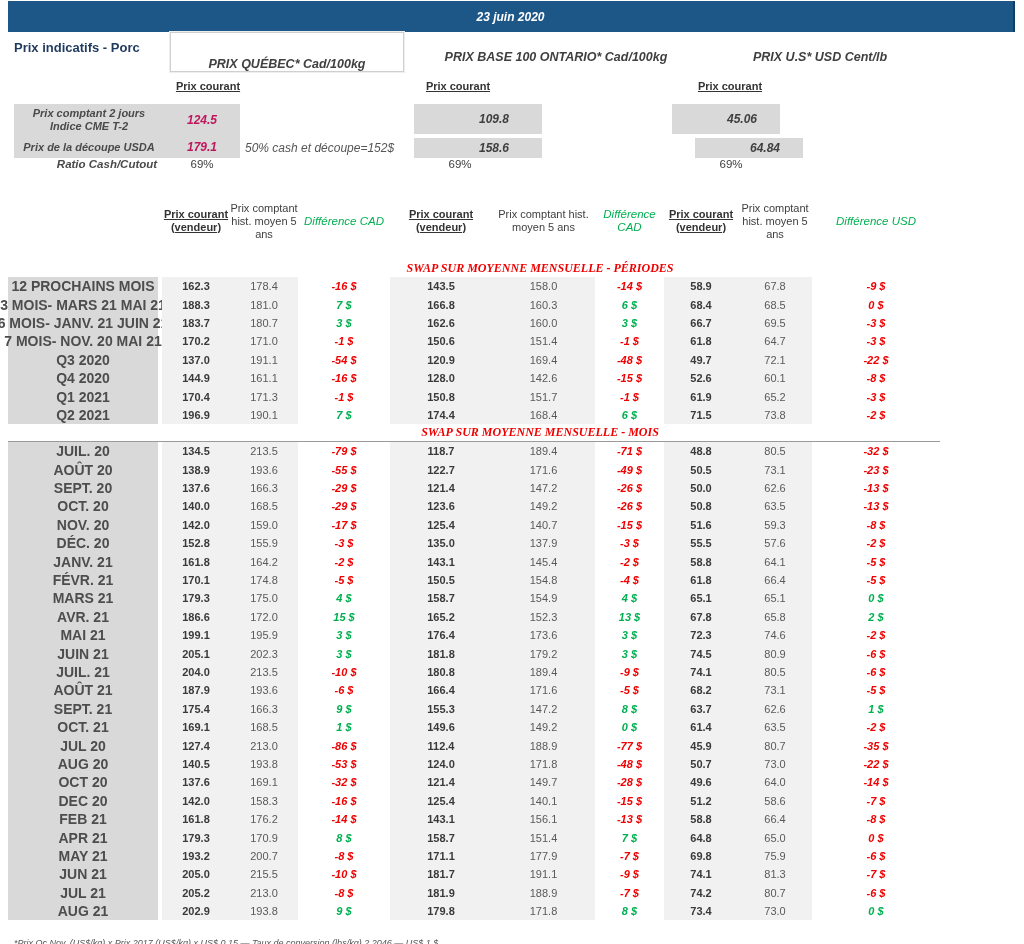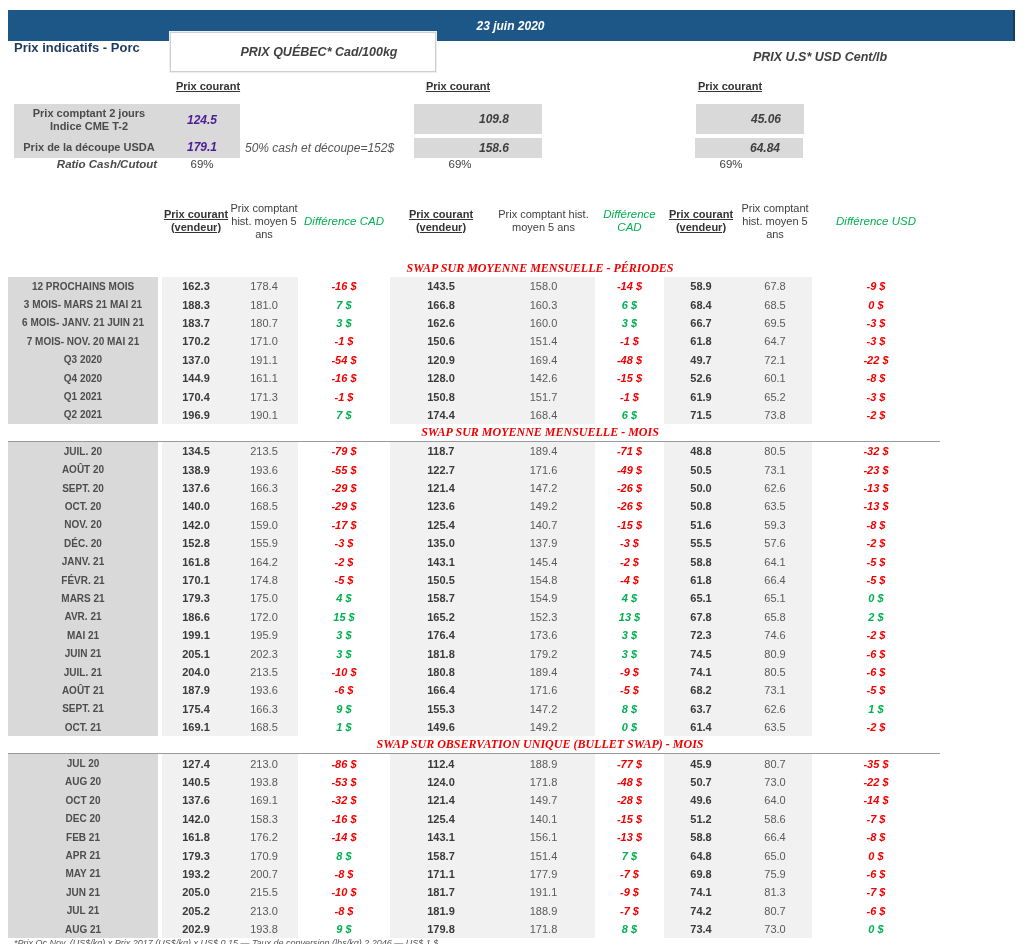"23 juin 2020" .datebar { top: 10px -> 1px }
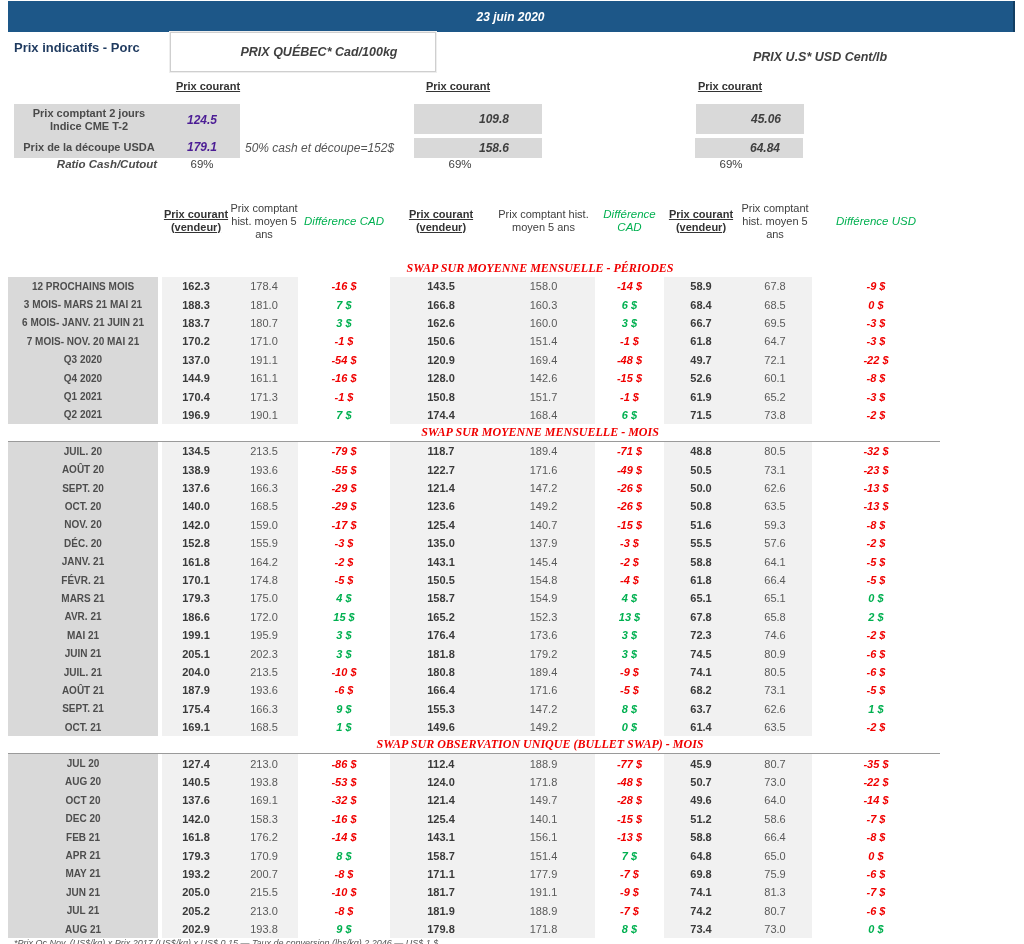"PRIX QUÉBEC* Cad/100kg" .qc-box { align-items: center -> flex-end; padding-left: 32px -> none }
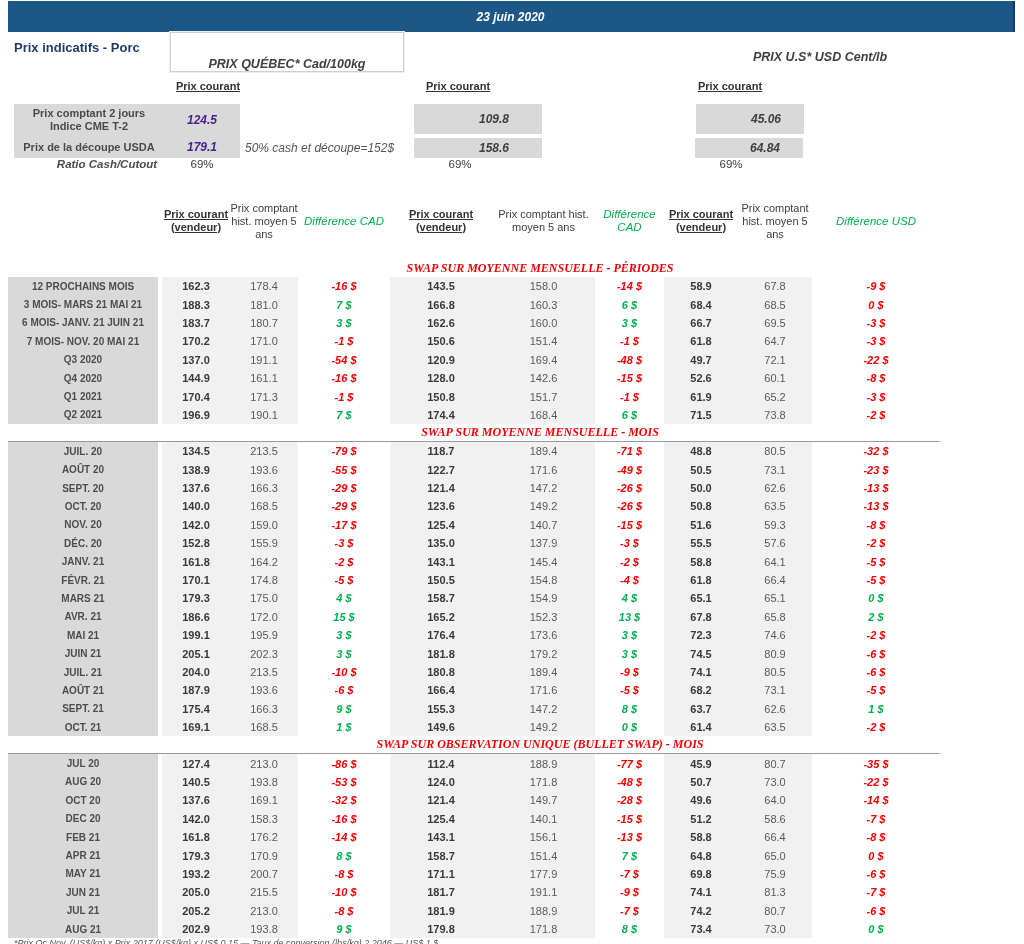"PRIX BASE 100 ONTARIO* Cad/100kg" div.mkt { html: none -> <div>PRIX BASE 100 ONTARIO* Cad/100kg</div> }
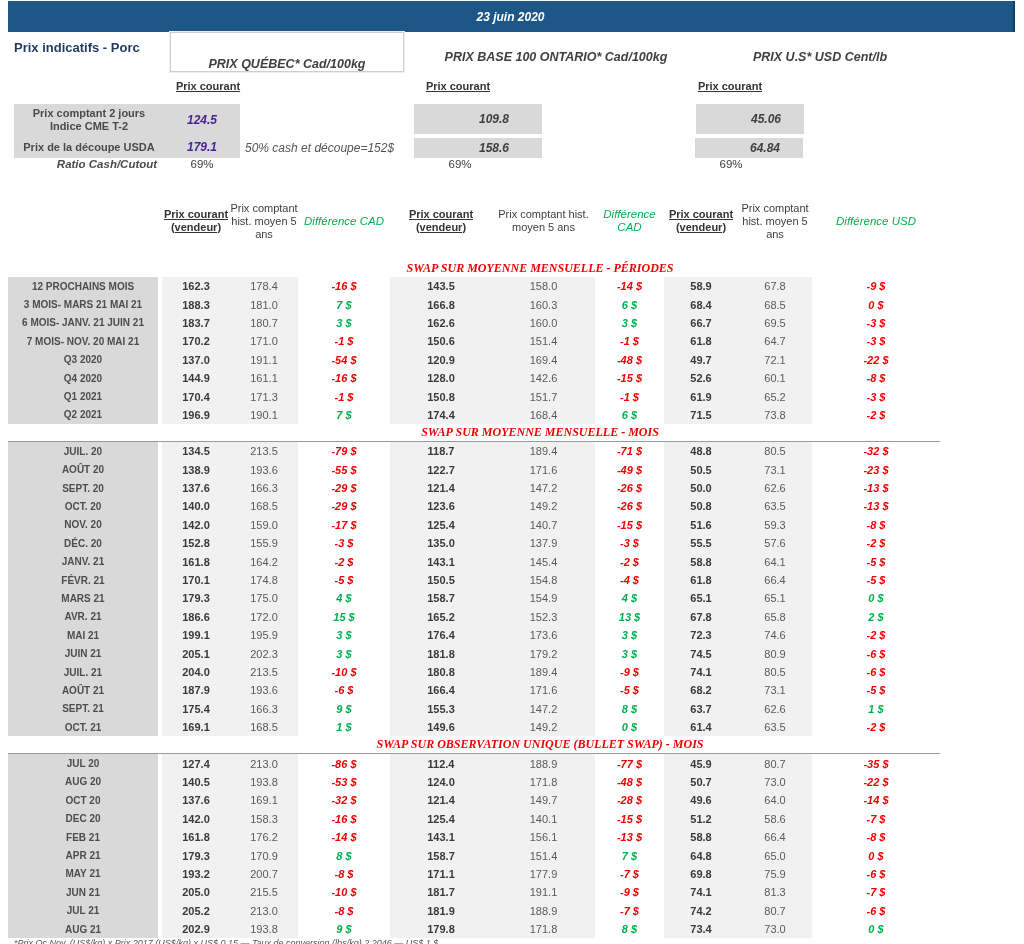"Prix comptant 2 jours" .spot-lab { font-style: none -> italic }
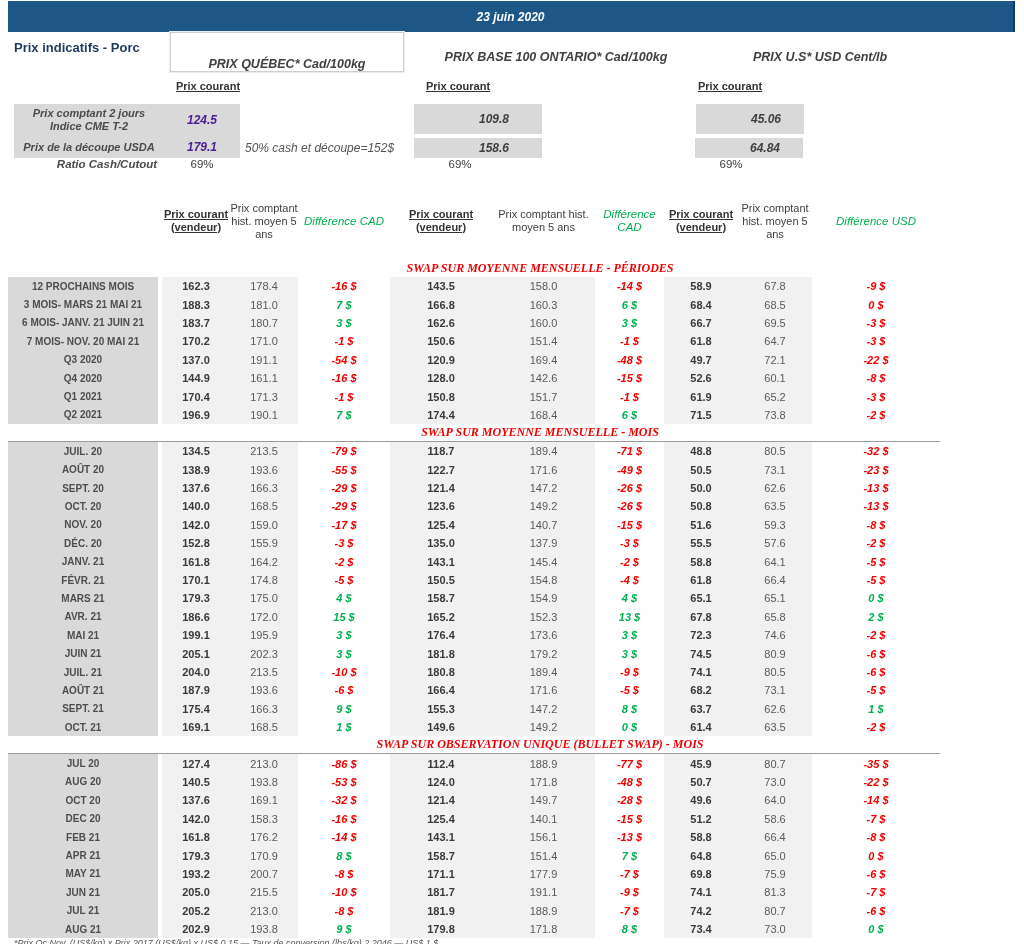"124.5" .spot-val { color: #4c1d95 -> #be185d }
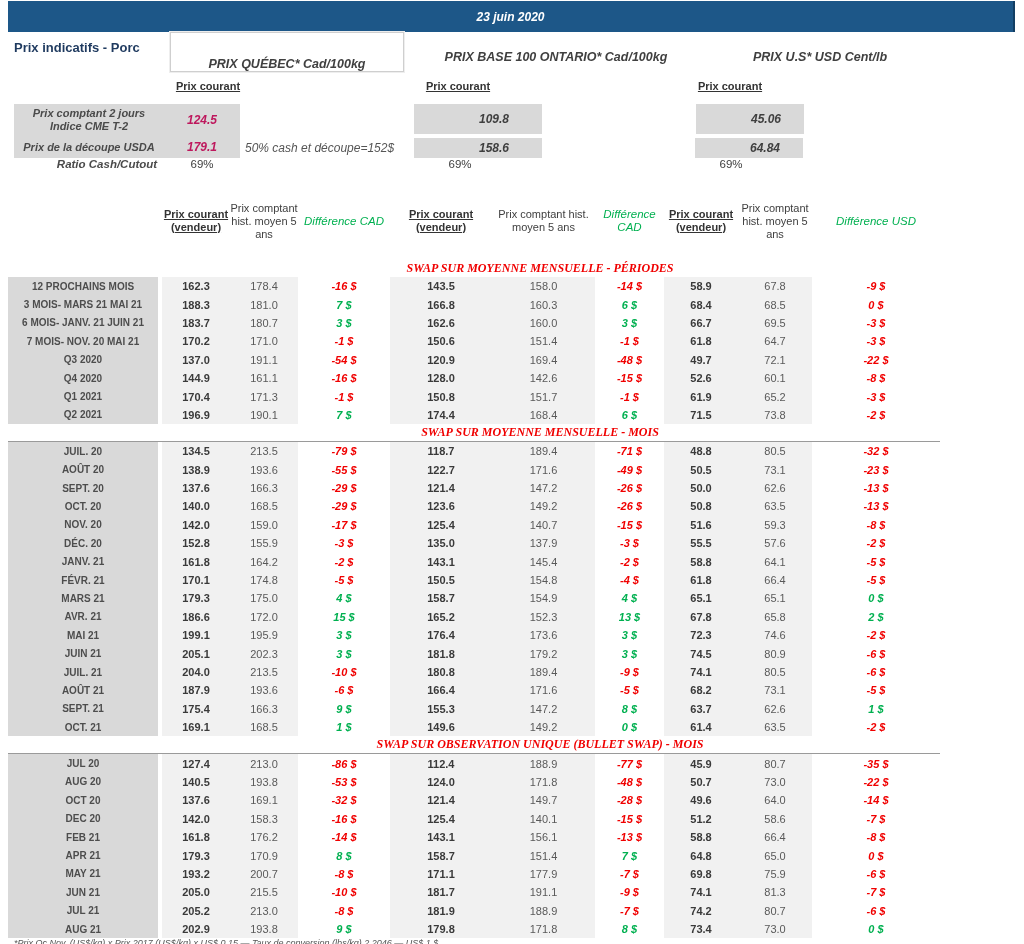"45.06" .us-a { left: 696px -> 672px }
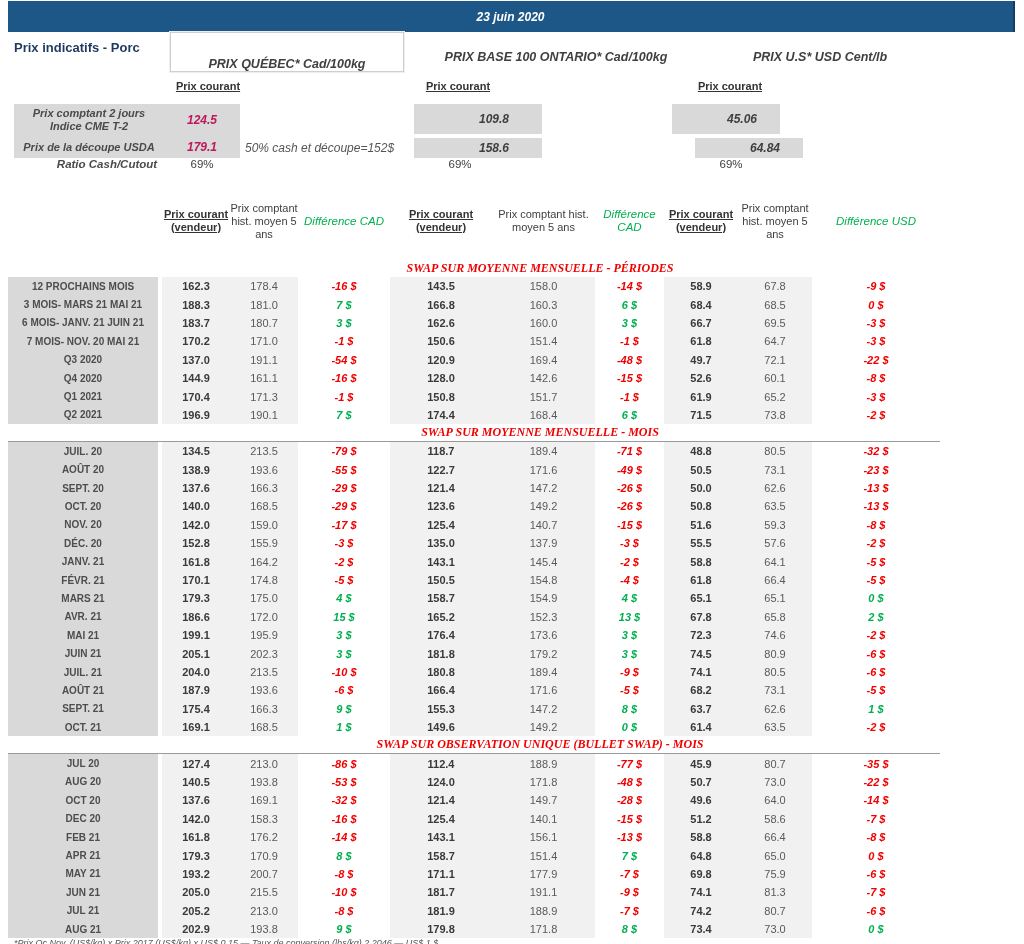"12 PROCHAINS MOIS" .lab { font-size: 10px -> 14px }
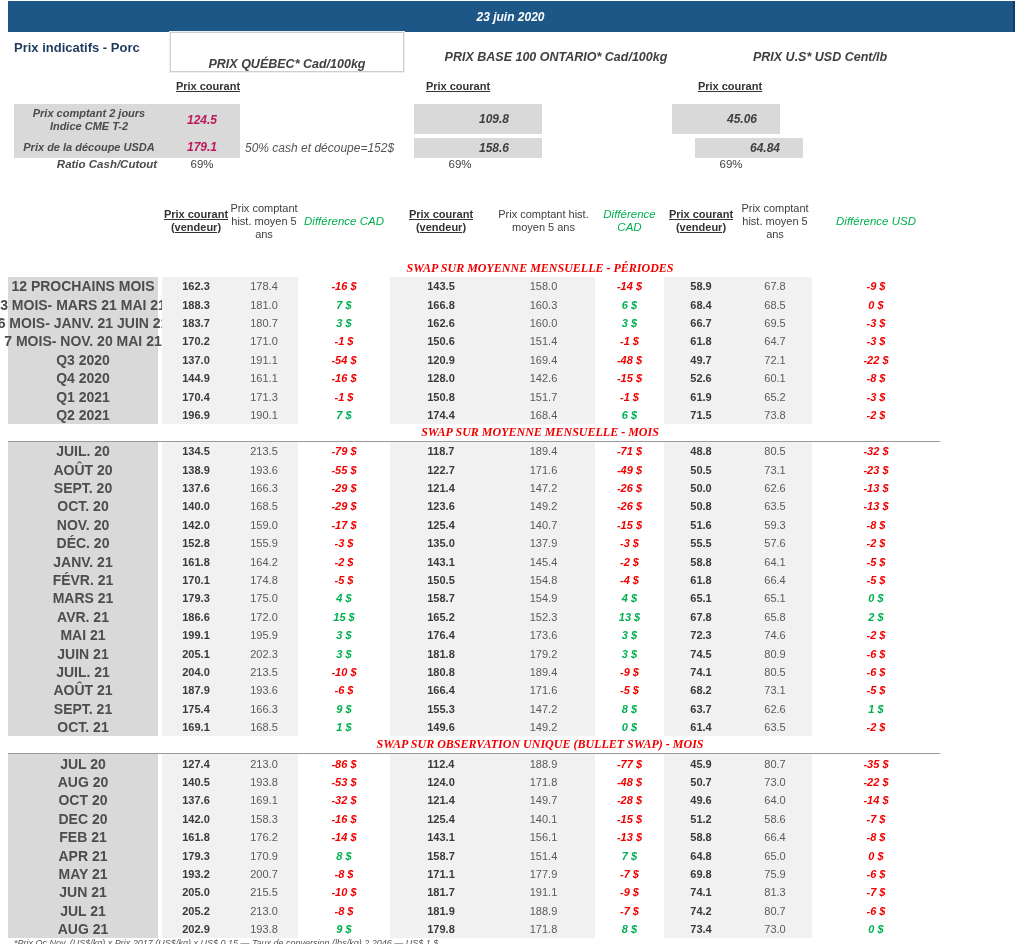"SWAP SUR OBSERVATION UNIQUE (BULLET" div.sec-row { html: <div> <div> <span>SWAP SUR OBSERVATION UNIQUE (BULLET SWAP) - MOIS</span> </div> </div> -> none }
